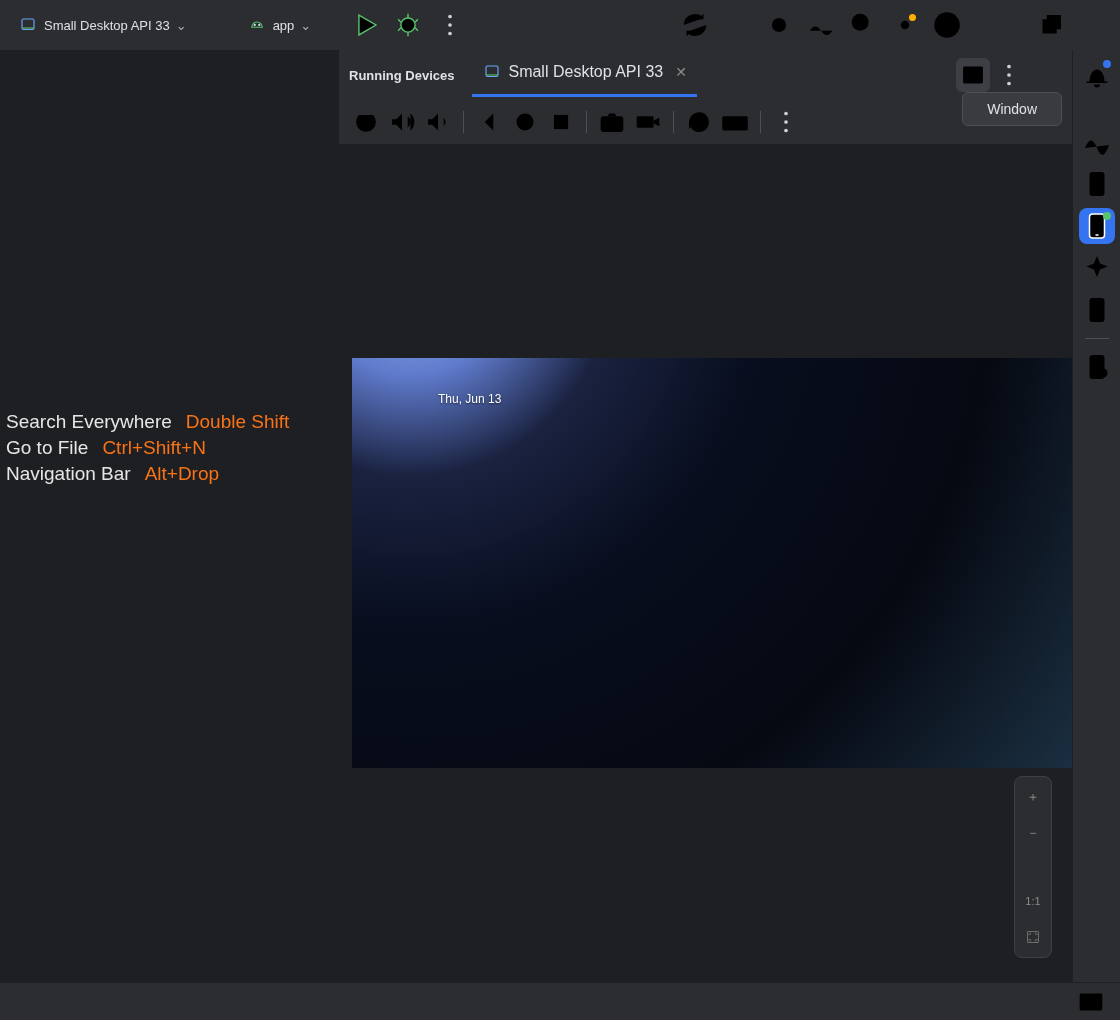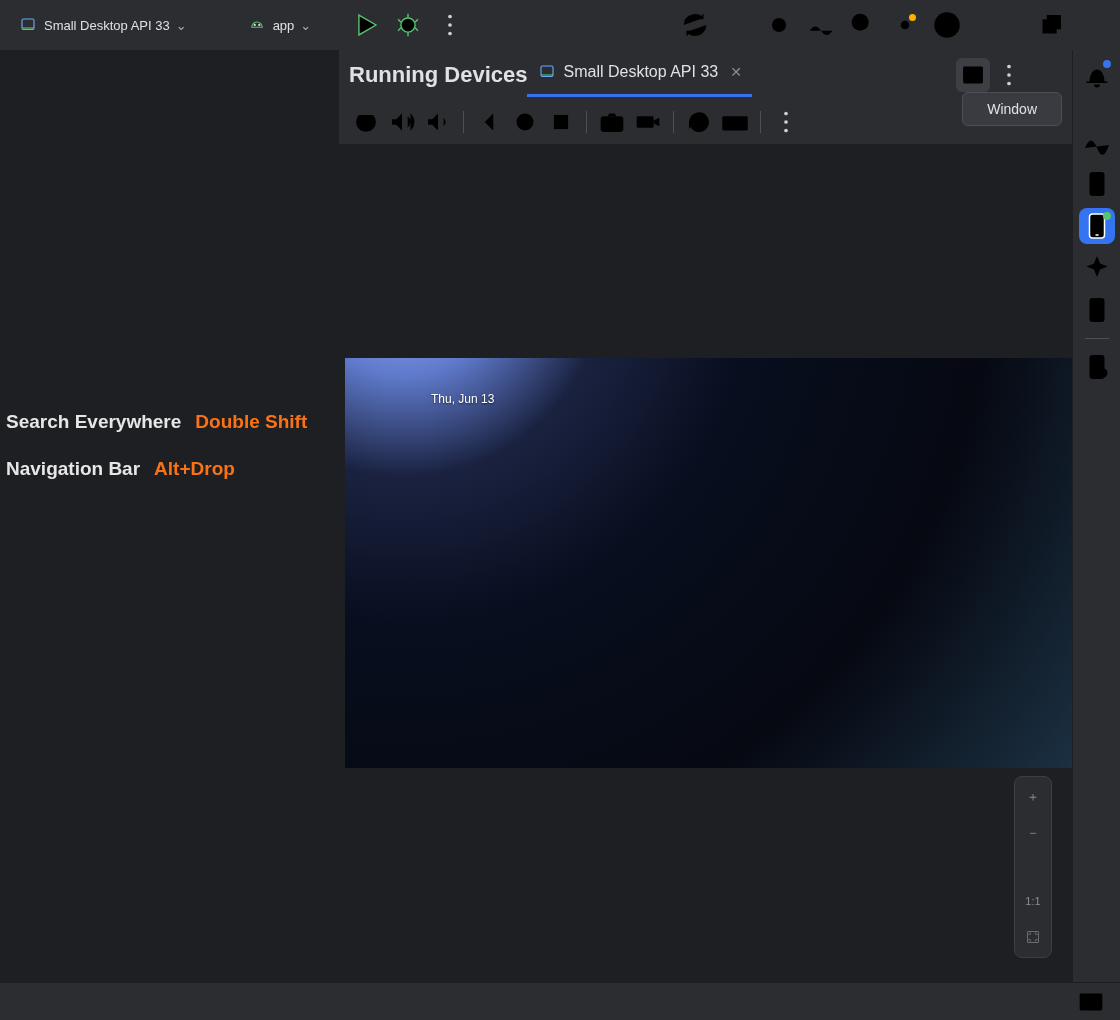"Running Devices" .panel-title { font-size: 22px -> 13px; margin-right: none -> 18px }
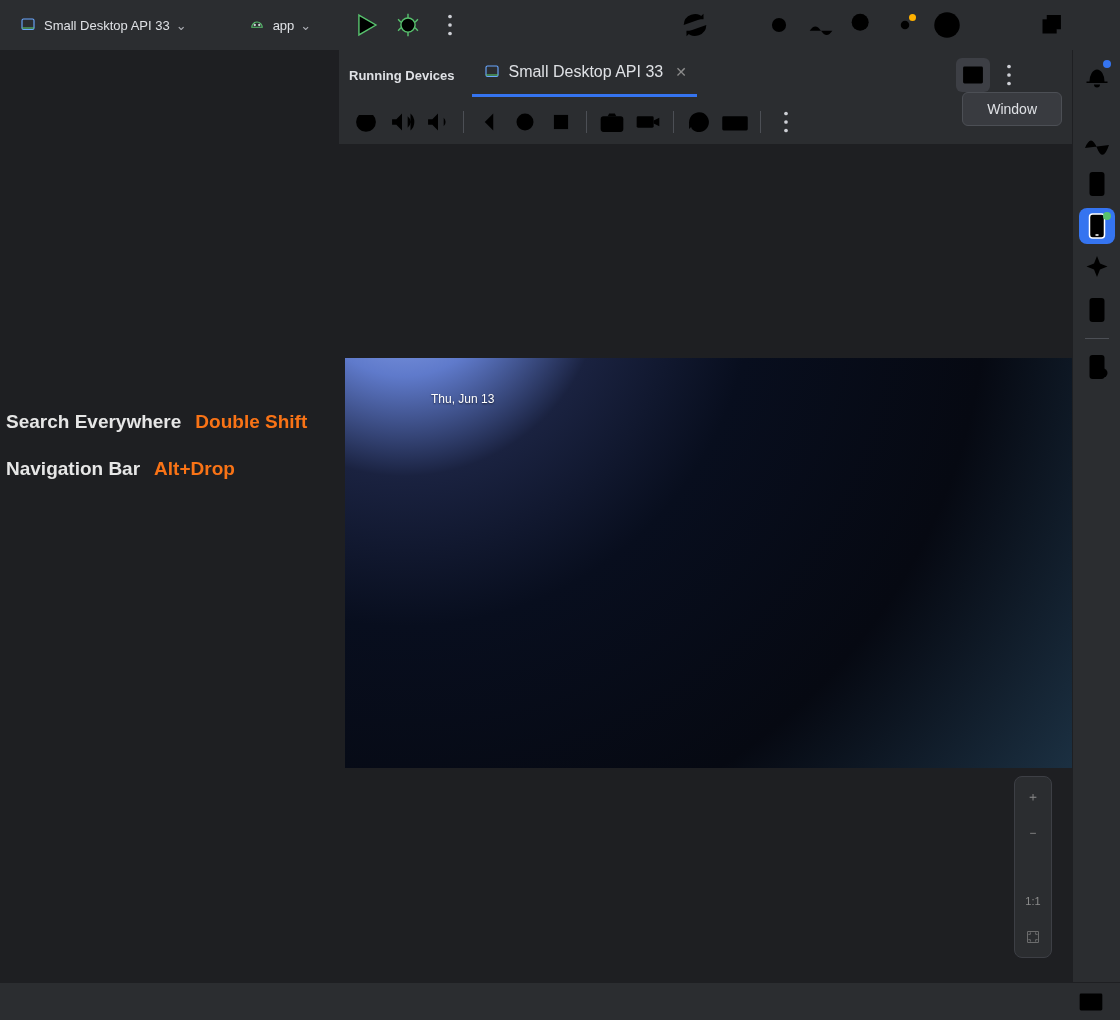"Thu, Jun 13" .device { left: 6px -> 13px }
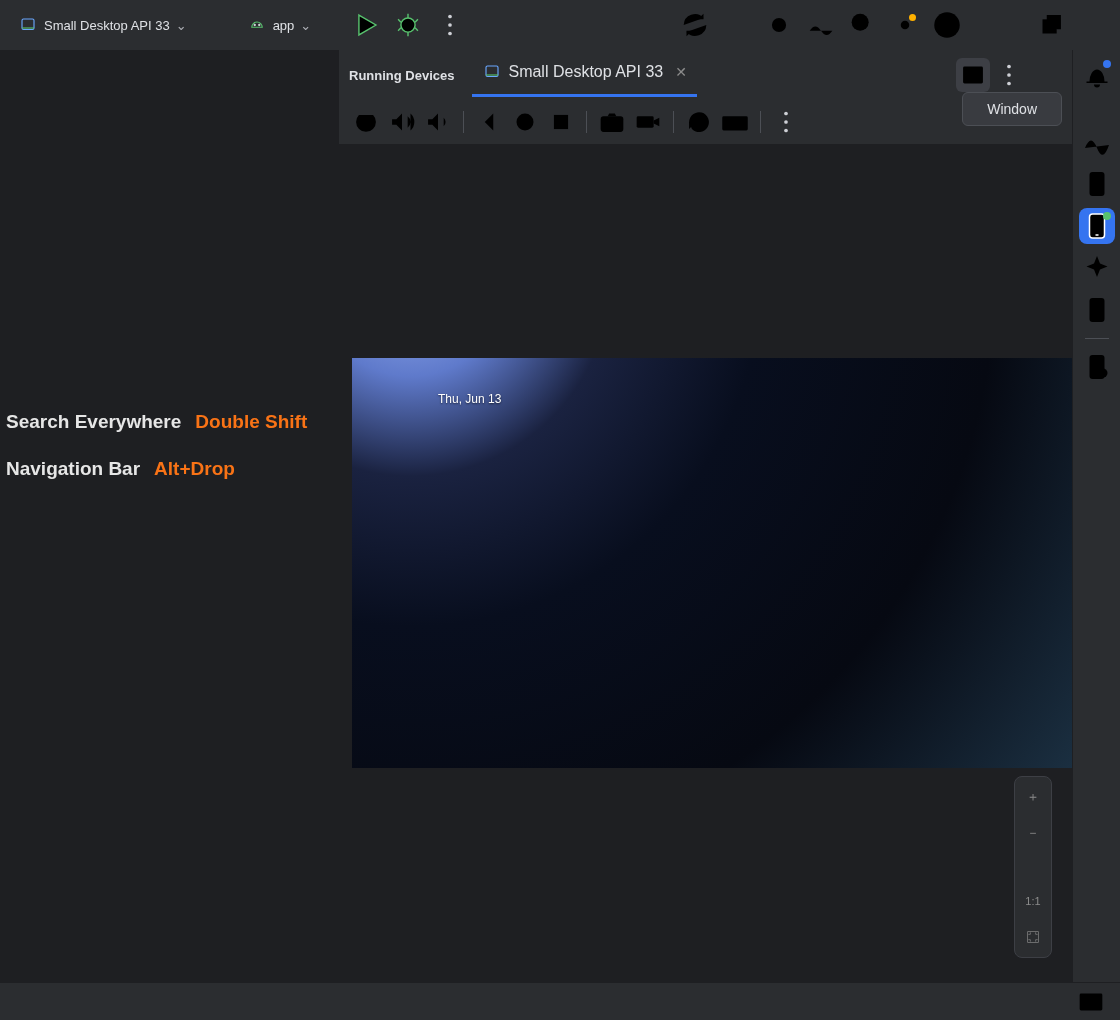"Search Everywhere" .shortcuts { font-weight: bold -> none; gap: 25px -> 4px }
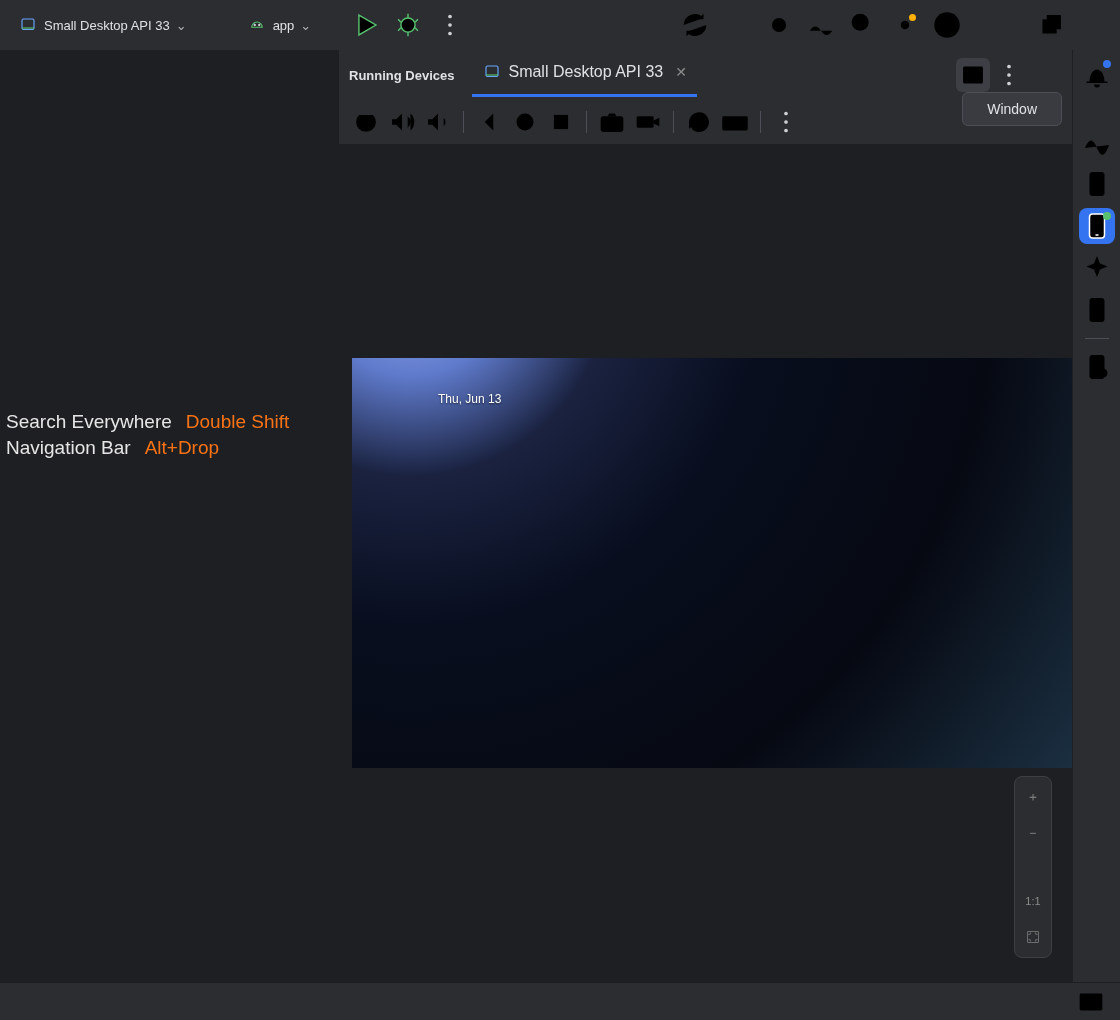"Go to File" div.sc-row { html: none -> <div> <span>Go to File</span> <span>Ctrl+Shift+N</span> </div> }
